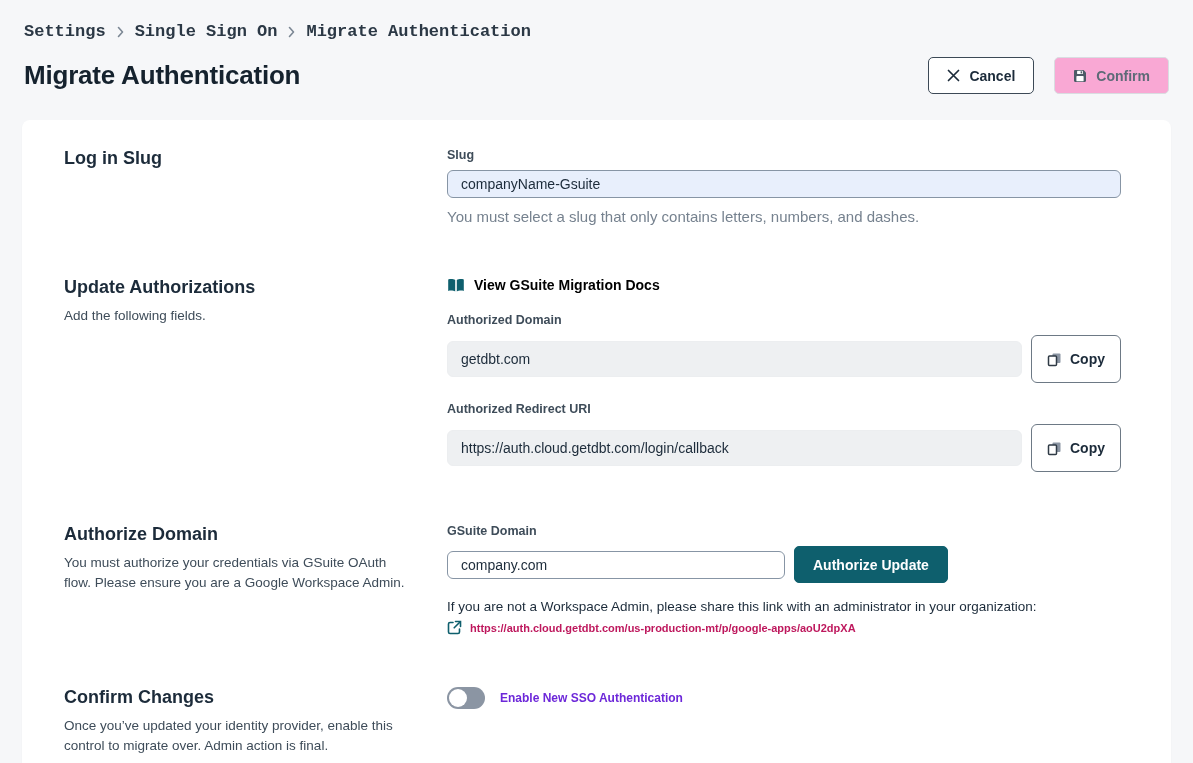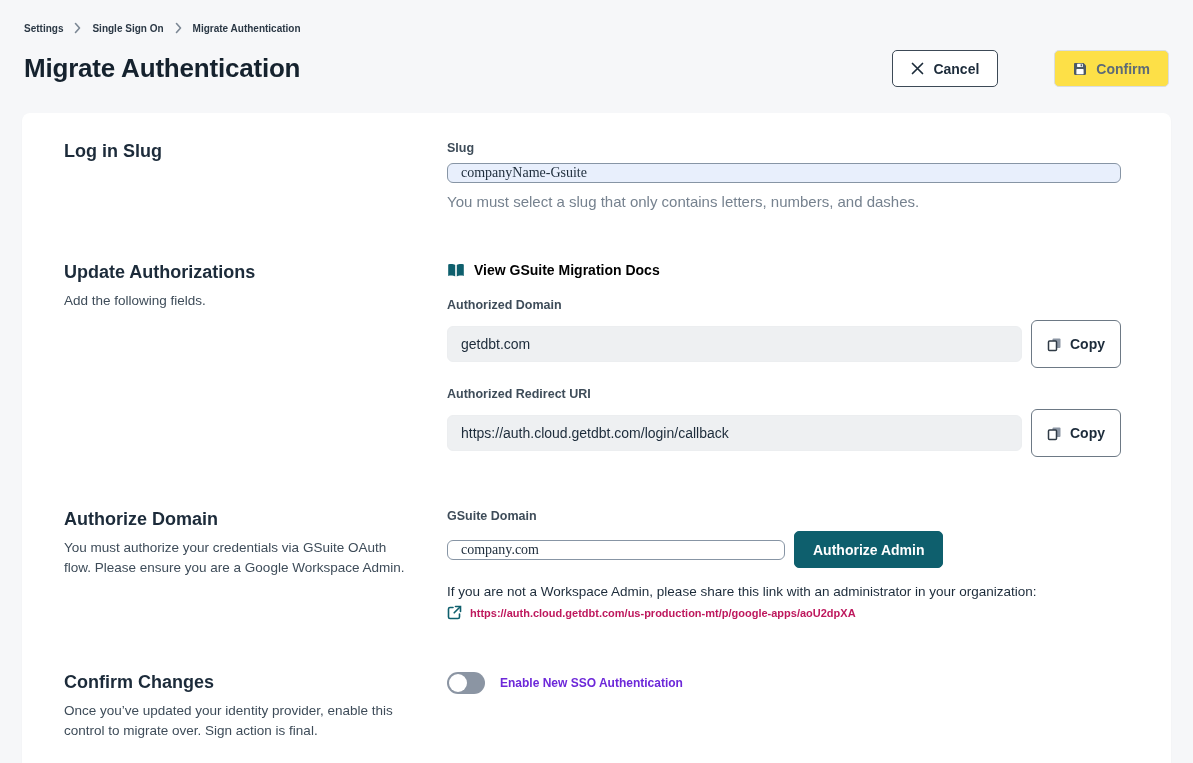"Settings" .breadcrumb { font-family: none -> Liberation Mono, monospace; font-size: 10px -> 17px }
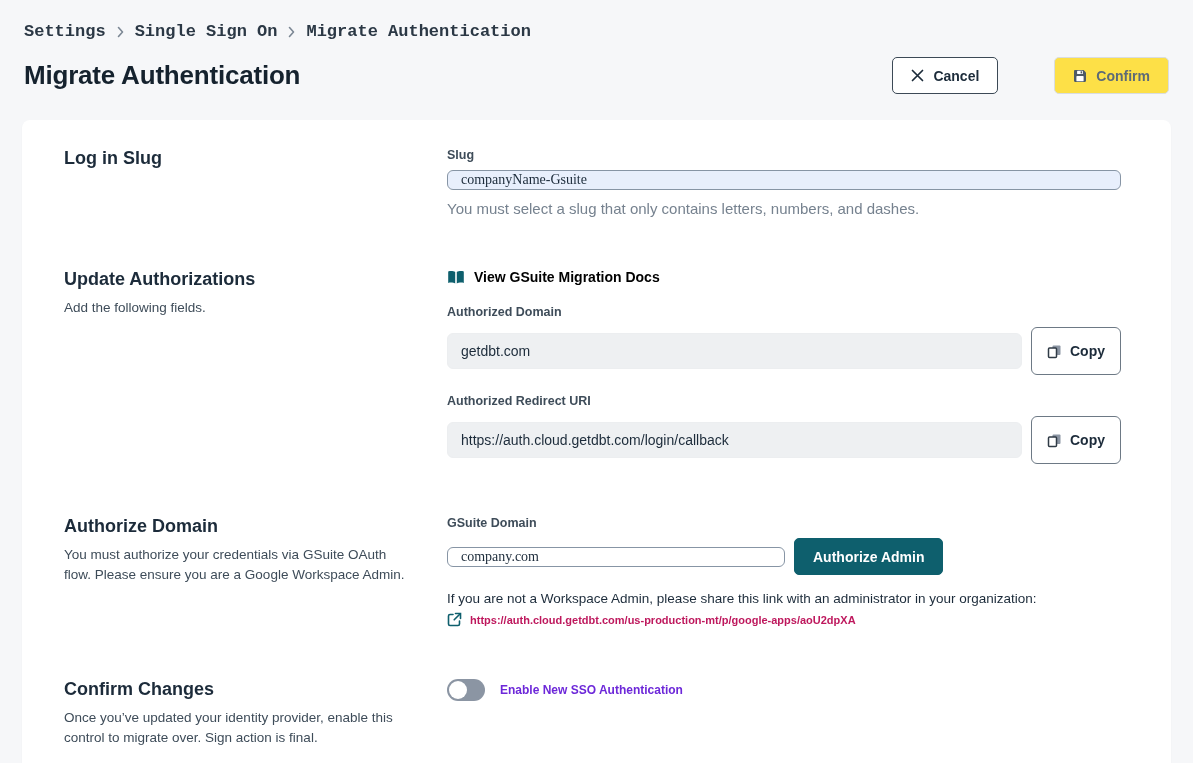"Cancel" .header-actions { gap: 28px -> 20px }
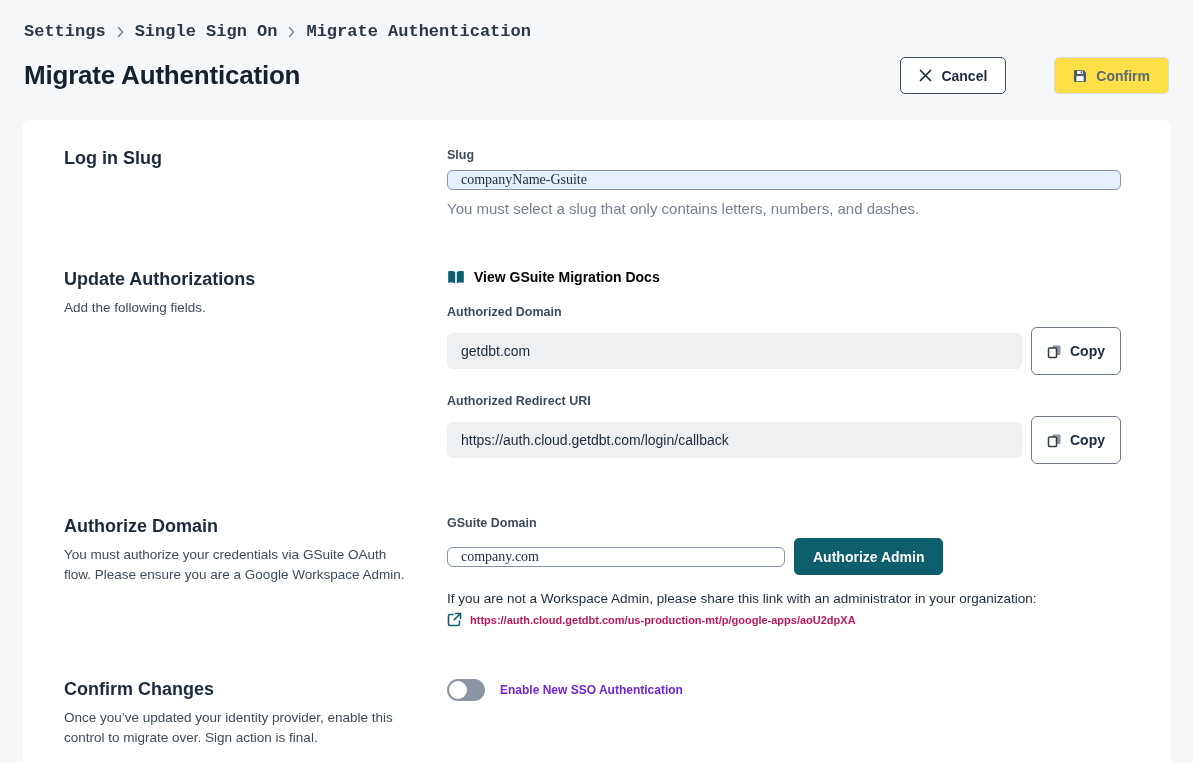"Confirm" .btn-confirm { background: #fde047 -> #f9a8d4; margin-left: 28px -> none }
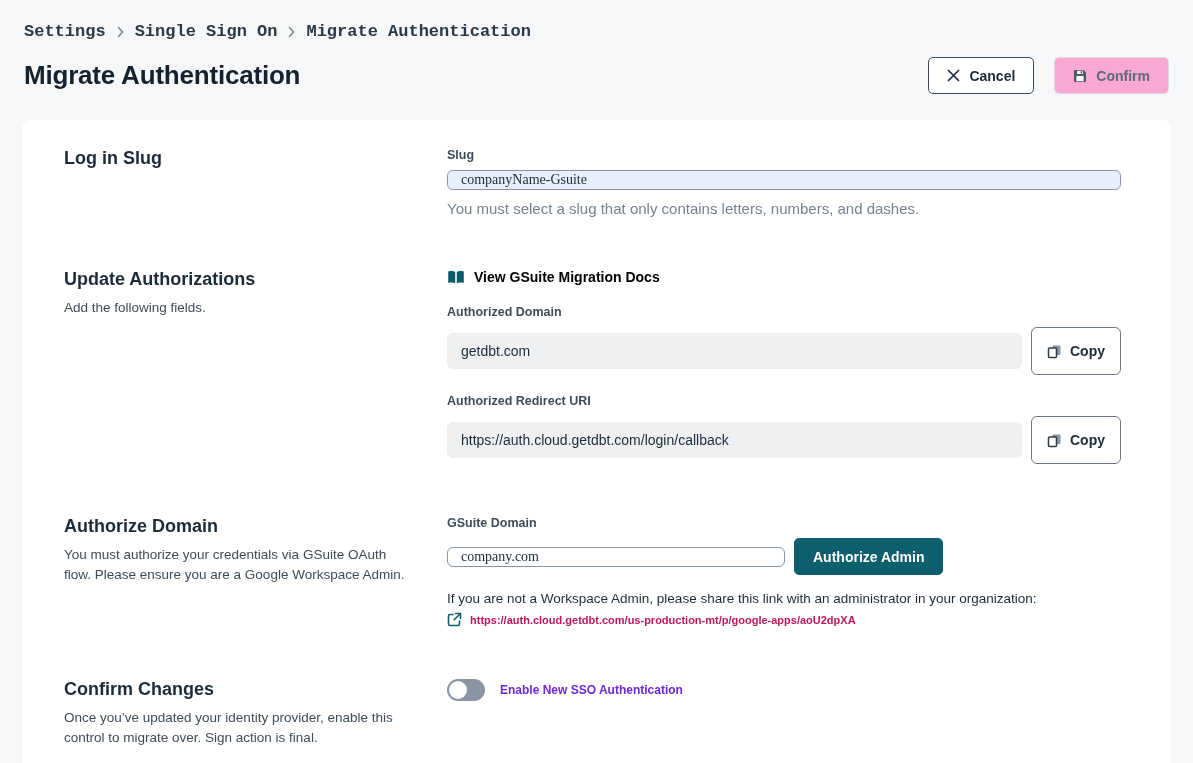"companyName-Gsuite" .text-input { font-family: Liberation Serif, serif -> Liberation Sans, sans-serif; height: 20px -> 28px }
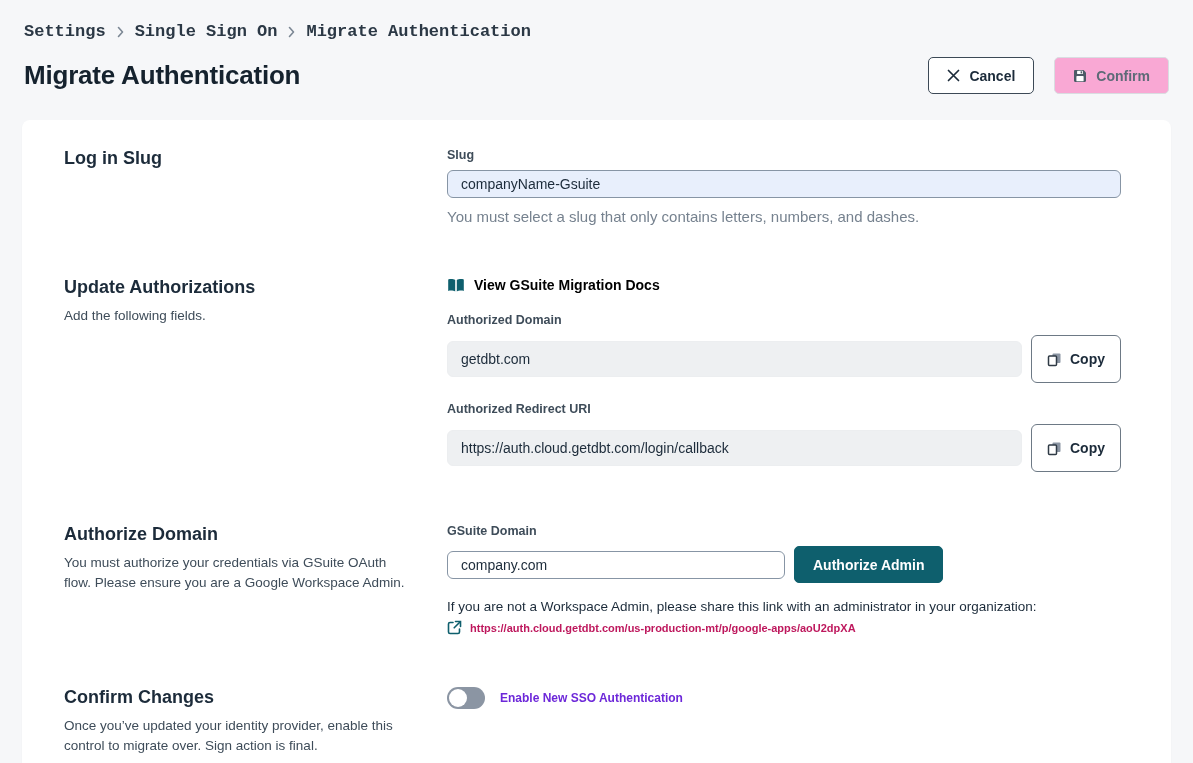"Authorize Admin" button.btn-authorize { text: Admin -> Update }
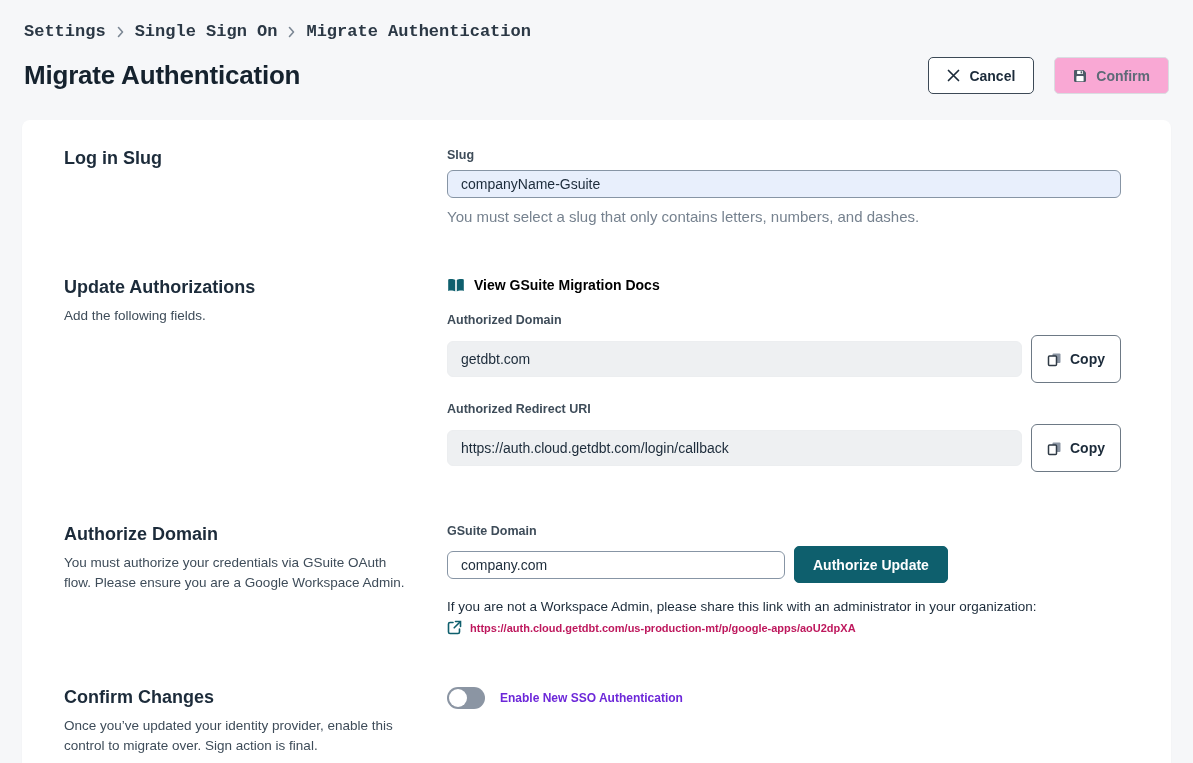"Once you’ve updated your identity" p.sec-desc { text: Sign -> Admin }
